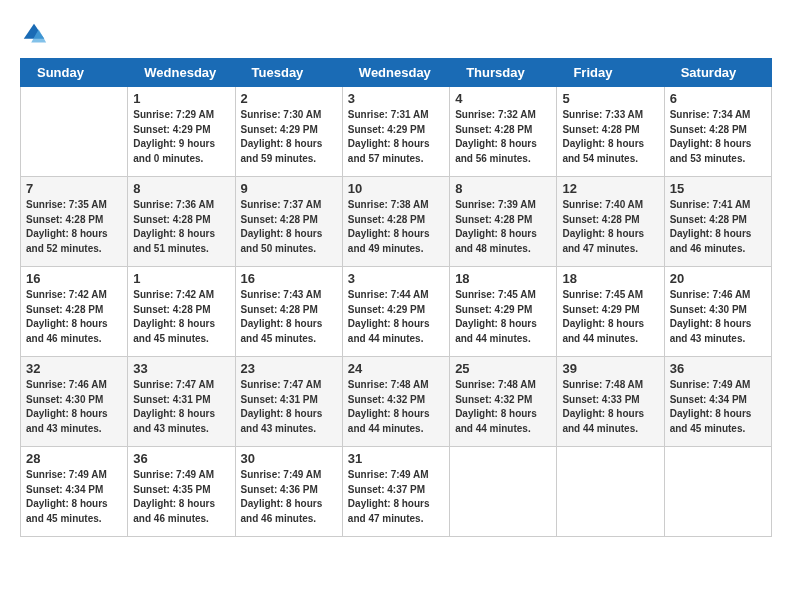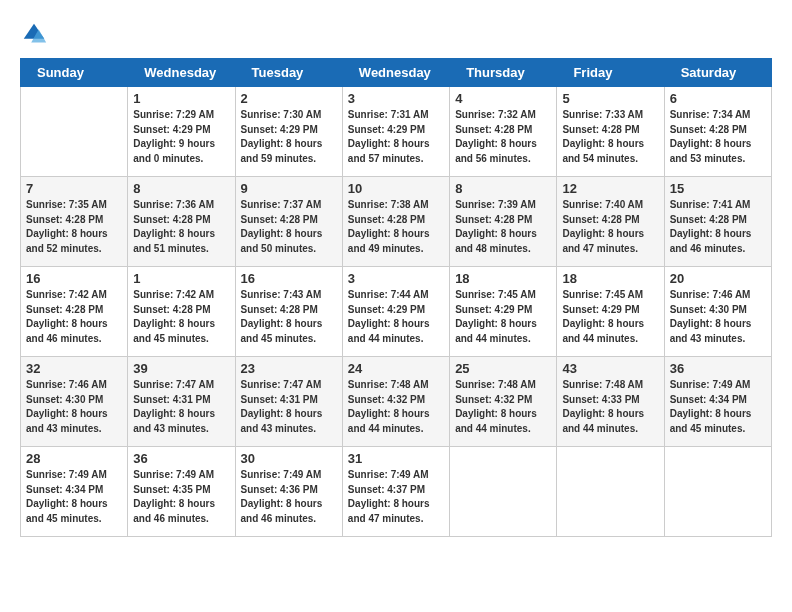"39" div.day-num { text: 39 -> 33 }
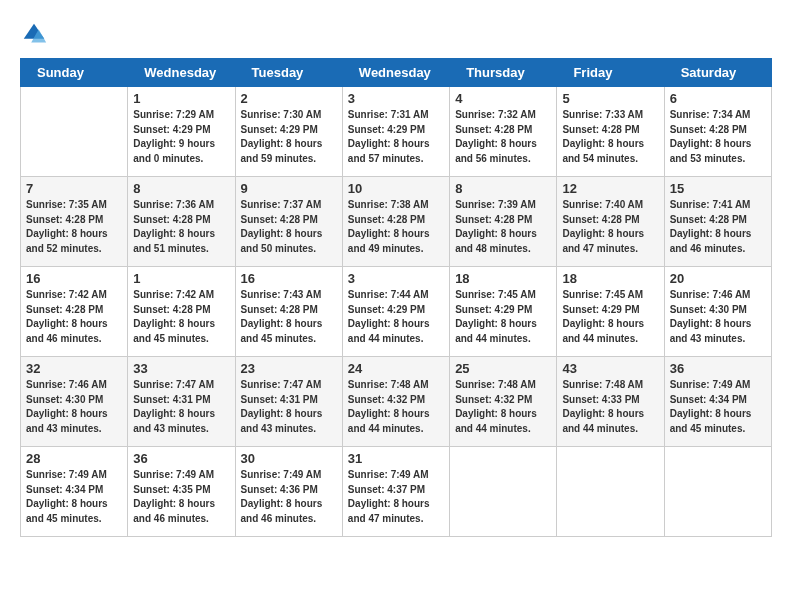"43" div.day-num { text: 43 -> 39 }
